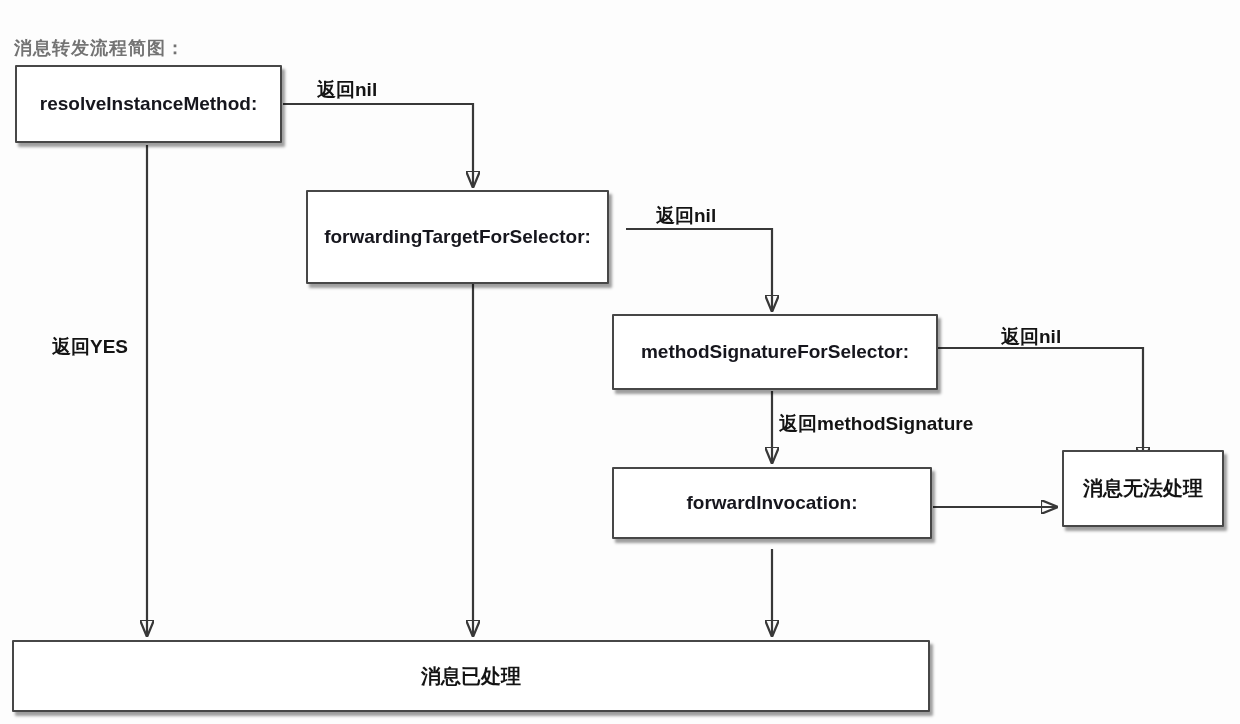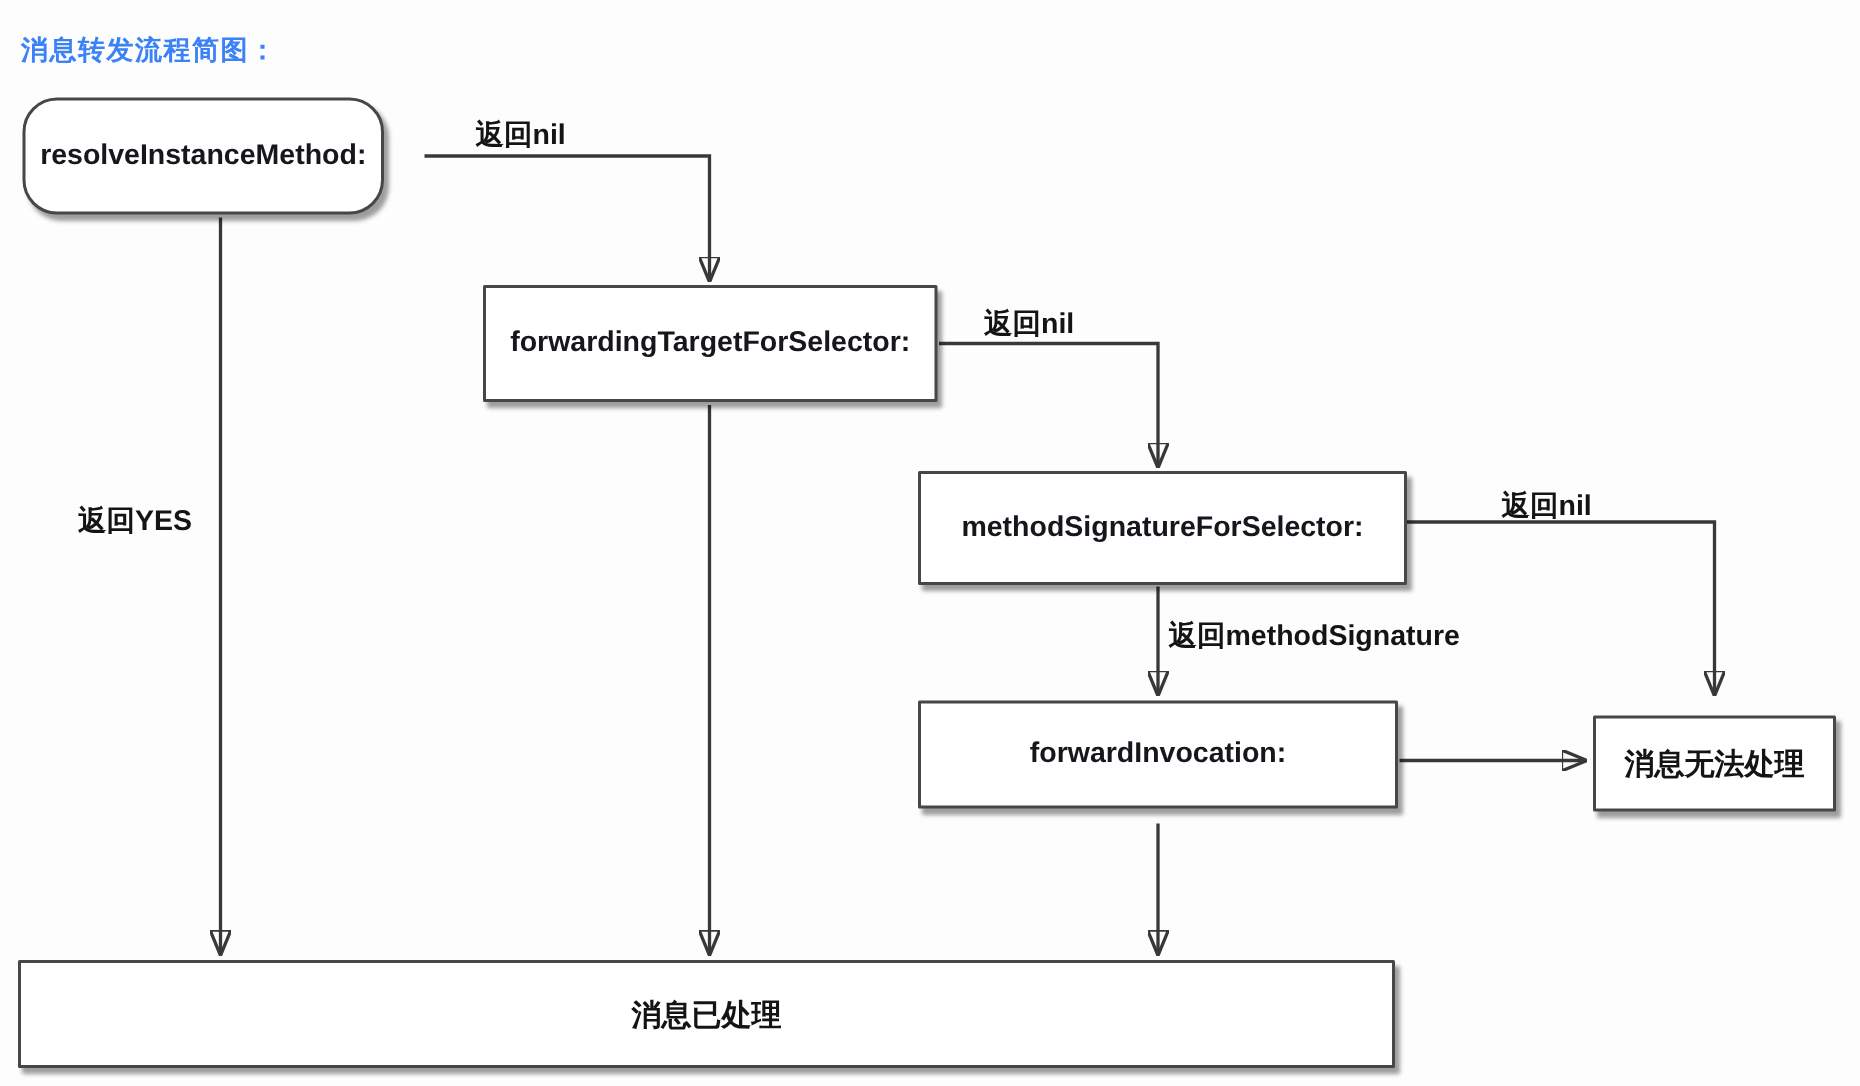"消息转发流程简图：" .diagram-title { color: #3b82f6 -> #737373; top: 21px -> 36px }
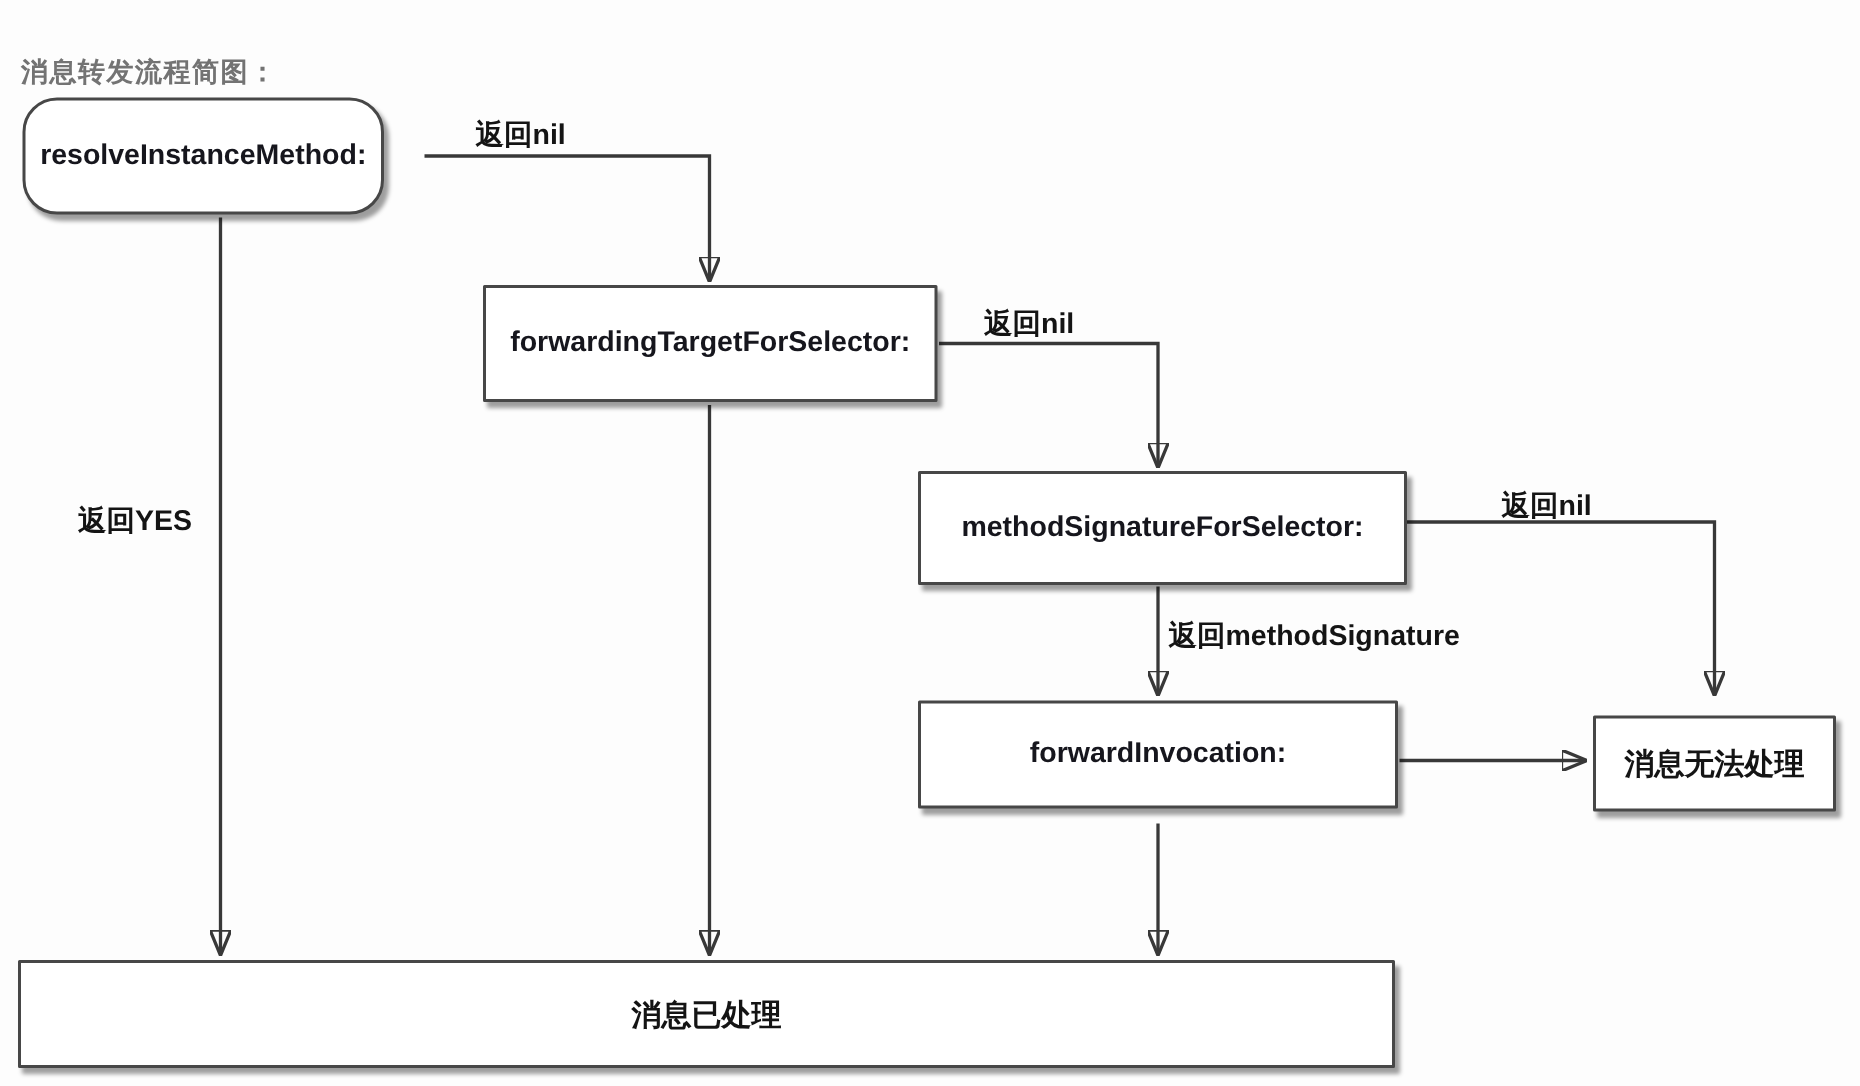"resolveInstanceMethod:" .node-resolve { border-radius: 23px -> none; width: 241px -> 267px }
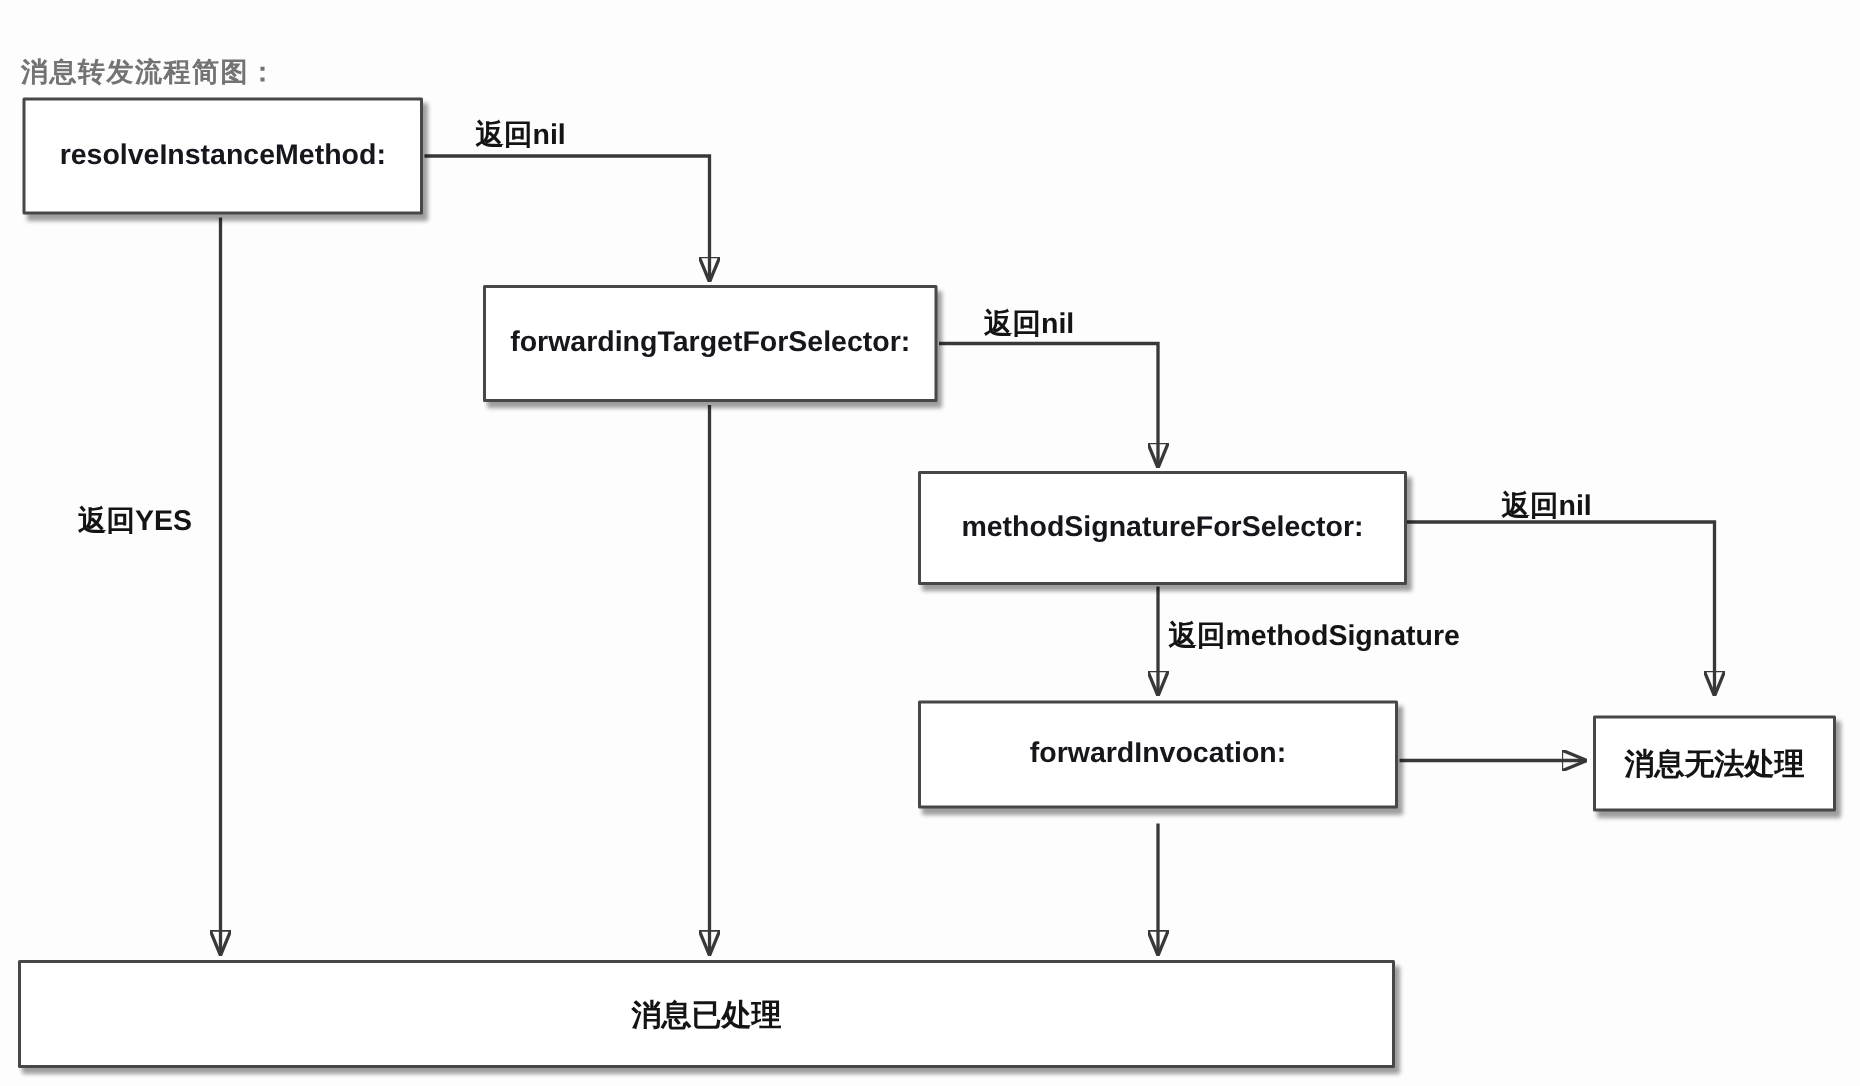"forwardingTargetForSelector:" .node-forwarding-target { height: 78px -> 94px; left: 322px -> 306px }
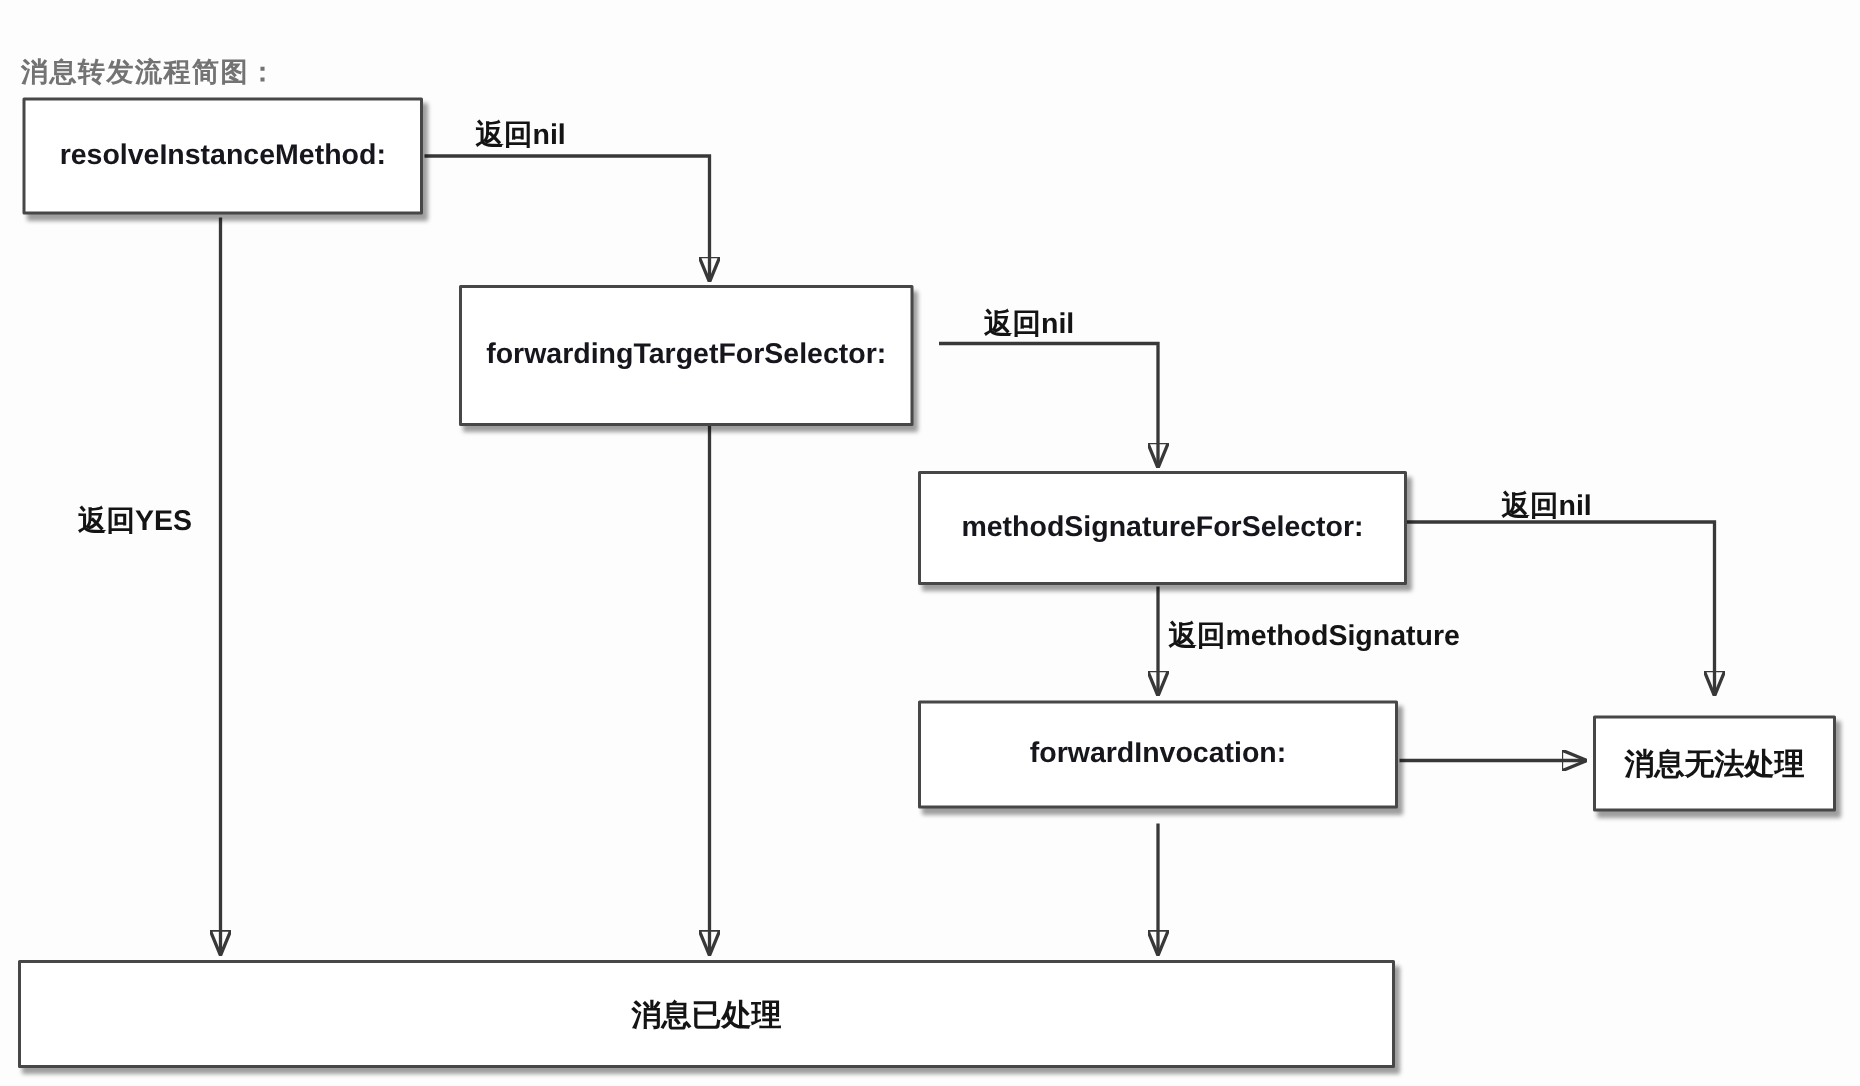"消息无法处理" .node-message-unhandled { height: 64px -> 77px; top: 477px -> 450px }
